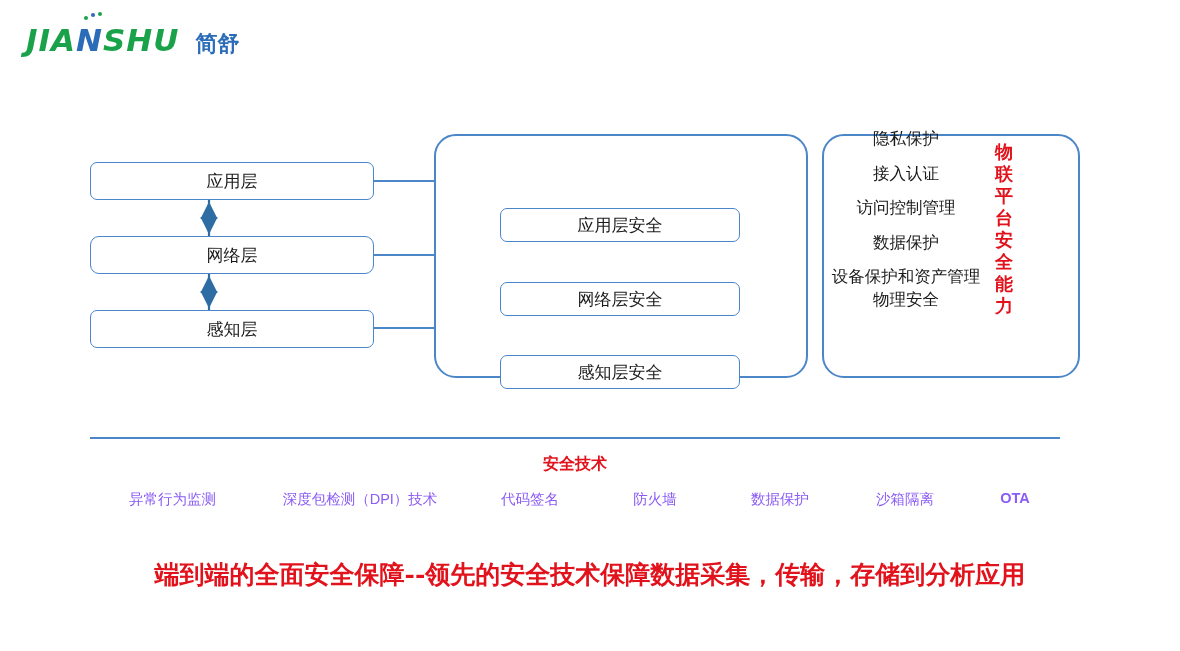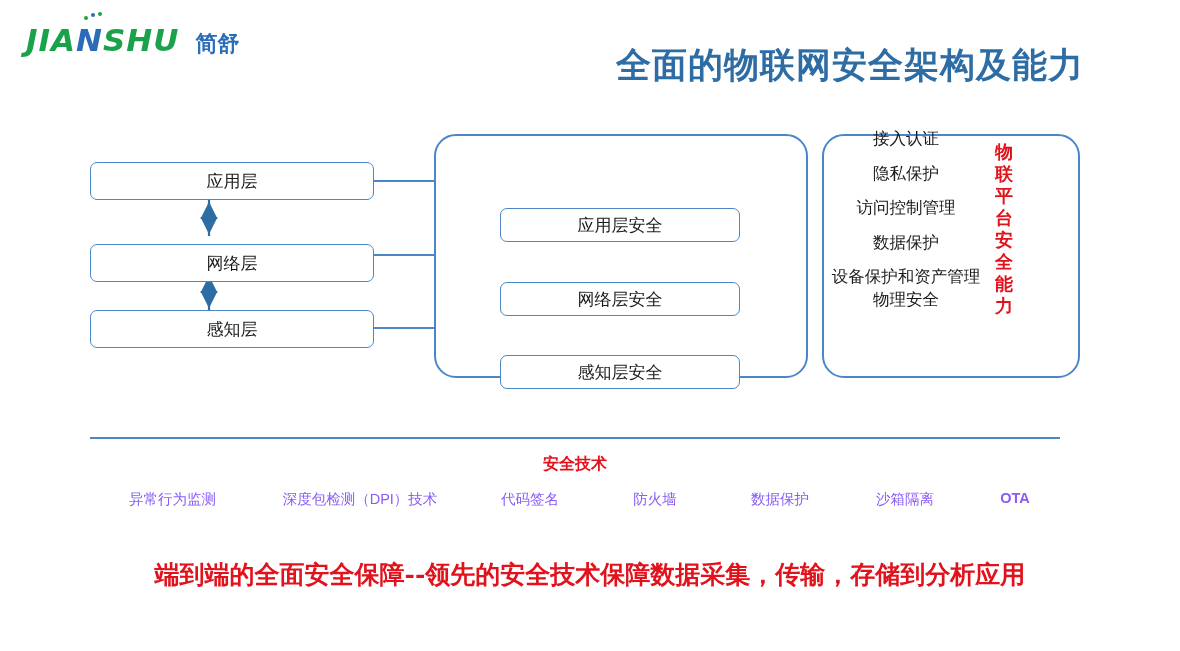"全面的物联网安全架构及能力" div.slide-title { html: <div>全面的物联网安全架构及能力</div> -> none }
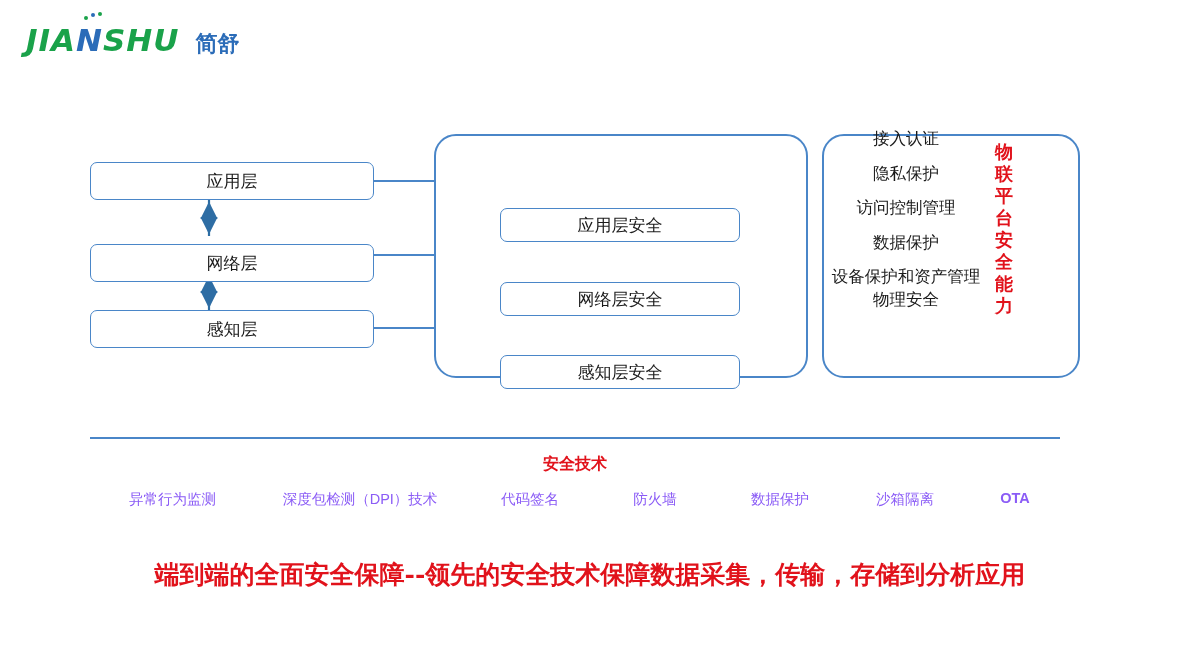"接入认证" div { order: before "隐私保护" -> after "隐私保护" }
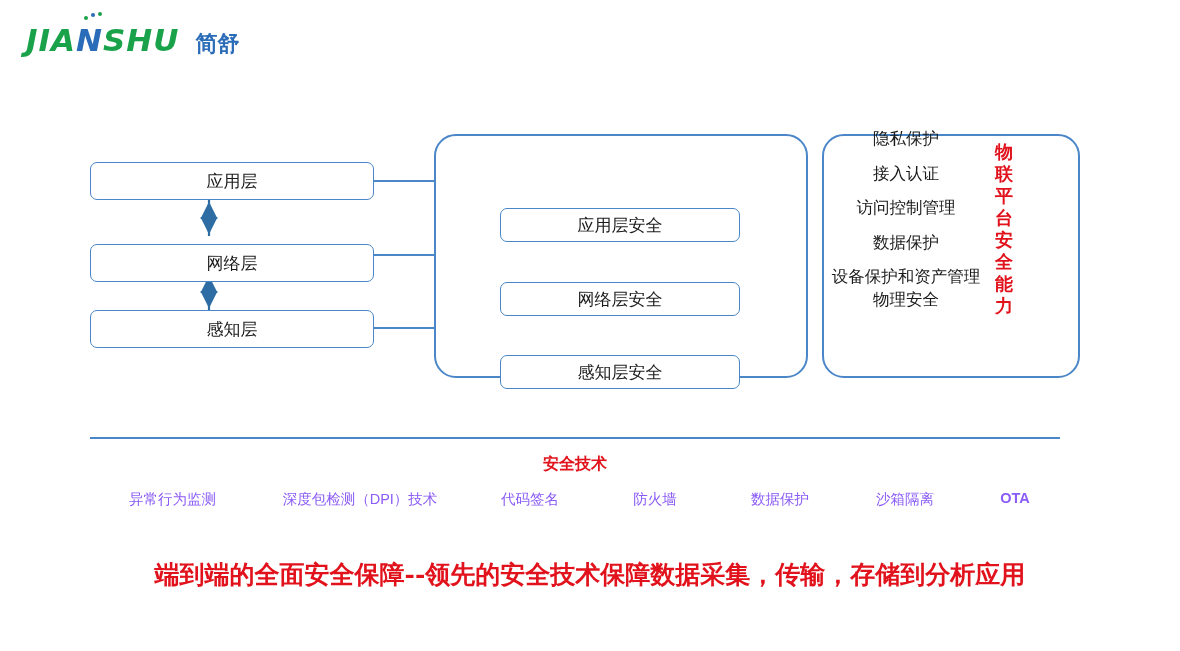"网络层" #layer-net { border-radius: none -> 9px; top: 244px -> 236px }
